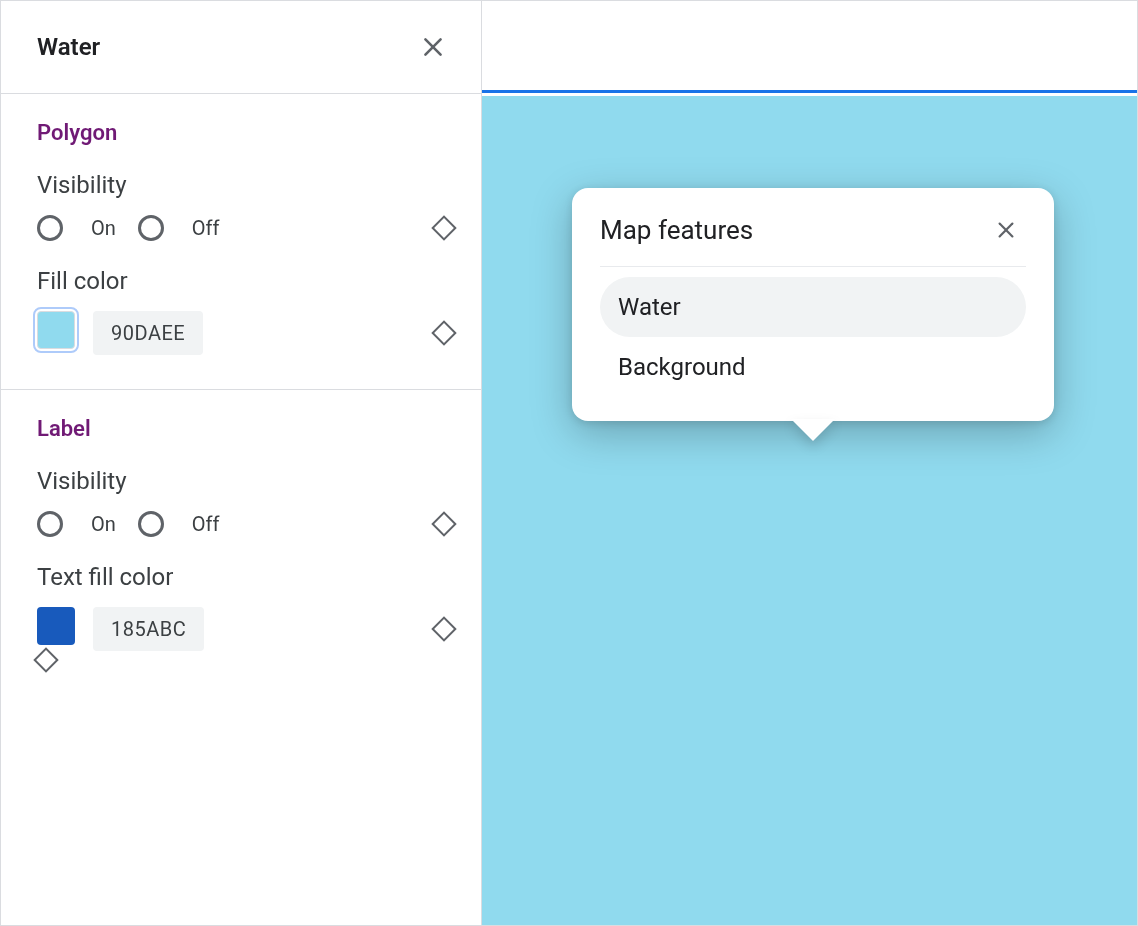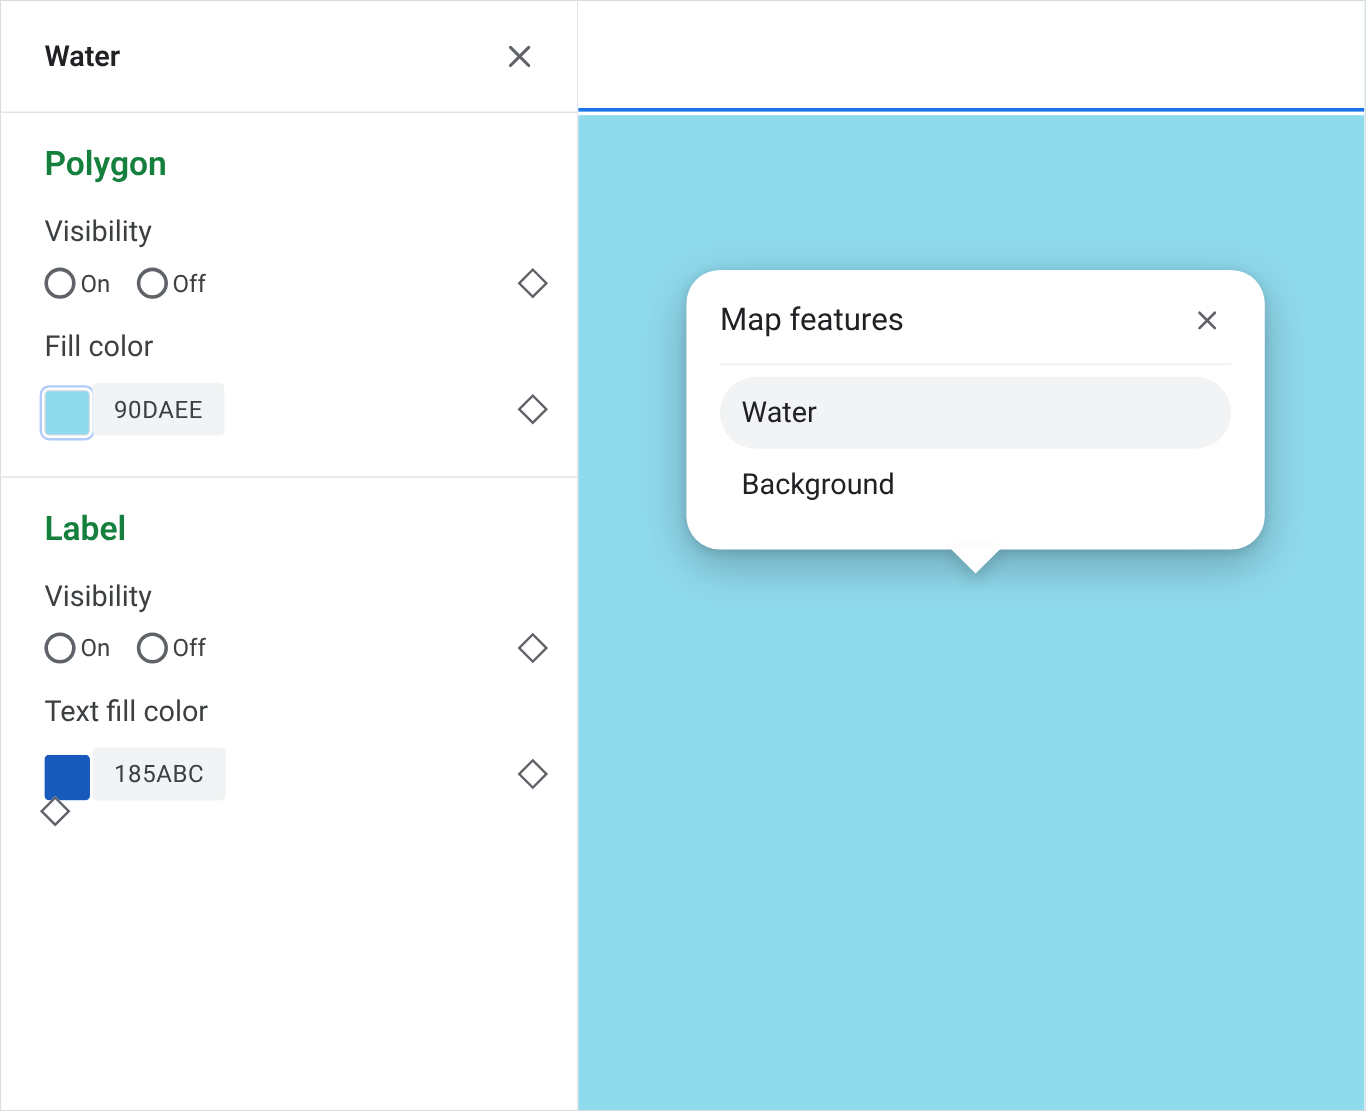"Polygon" .section-title { color: #15803d -> #701a75; font-size: 28px -> 22px }
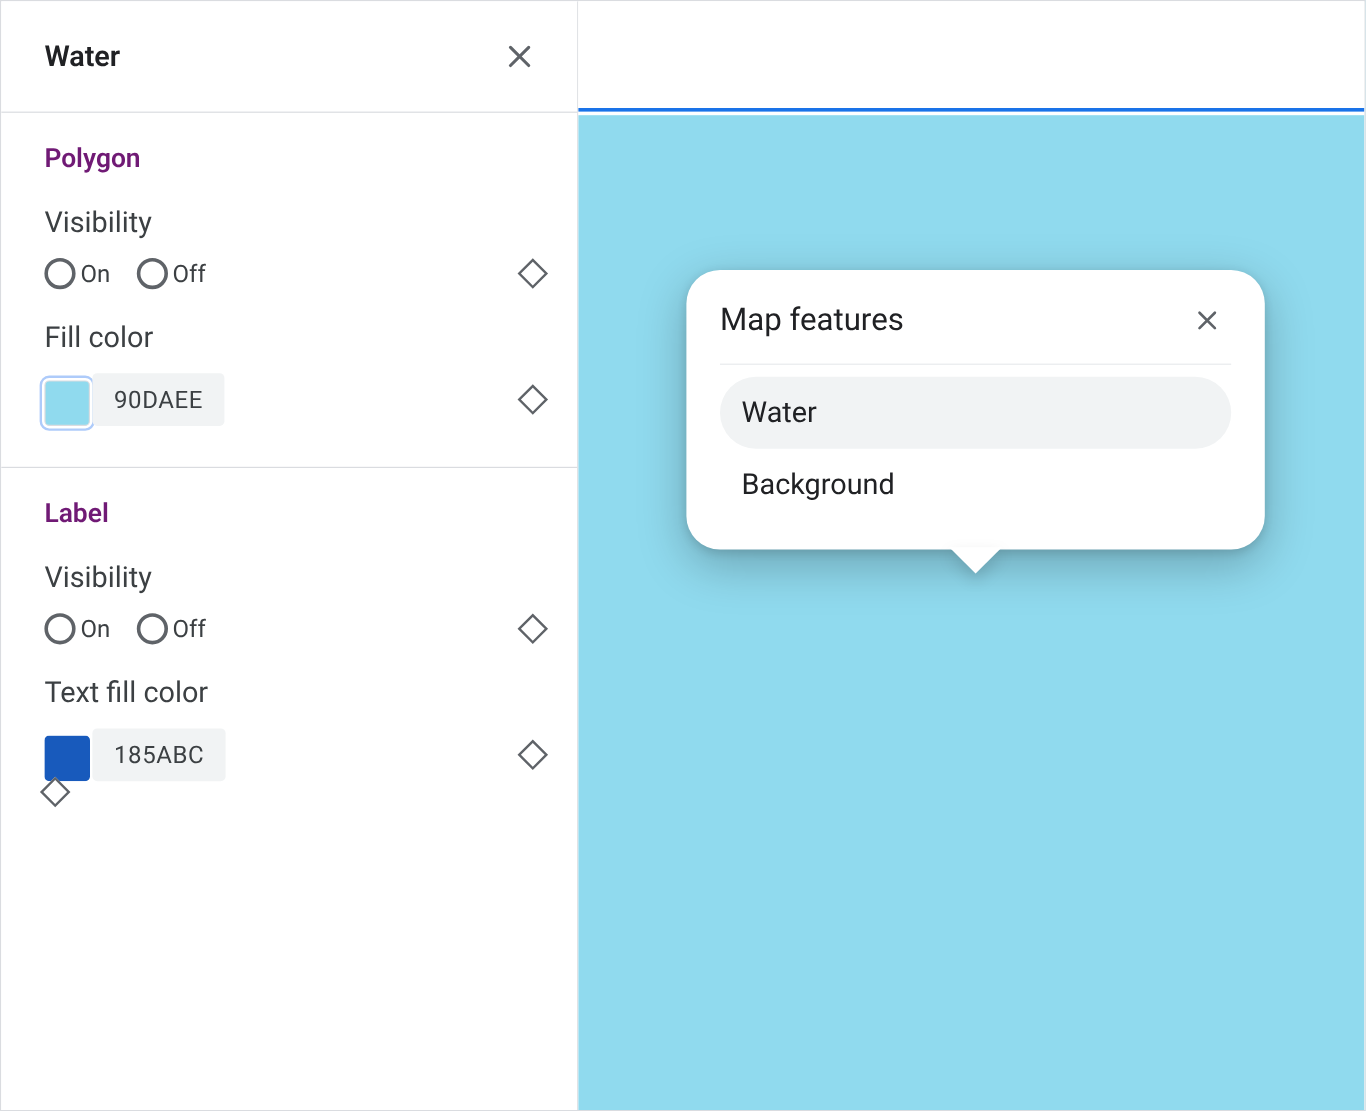"On" .radio-item { gap: 4px -> 28px }
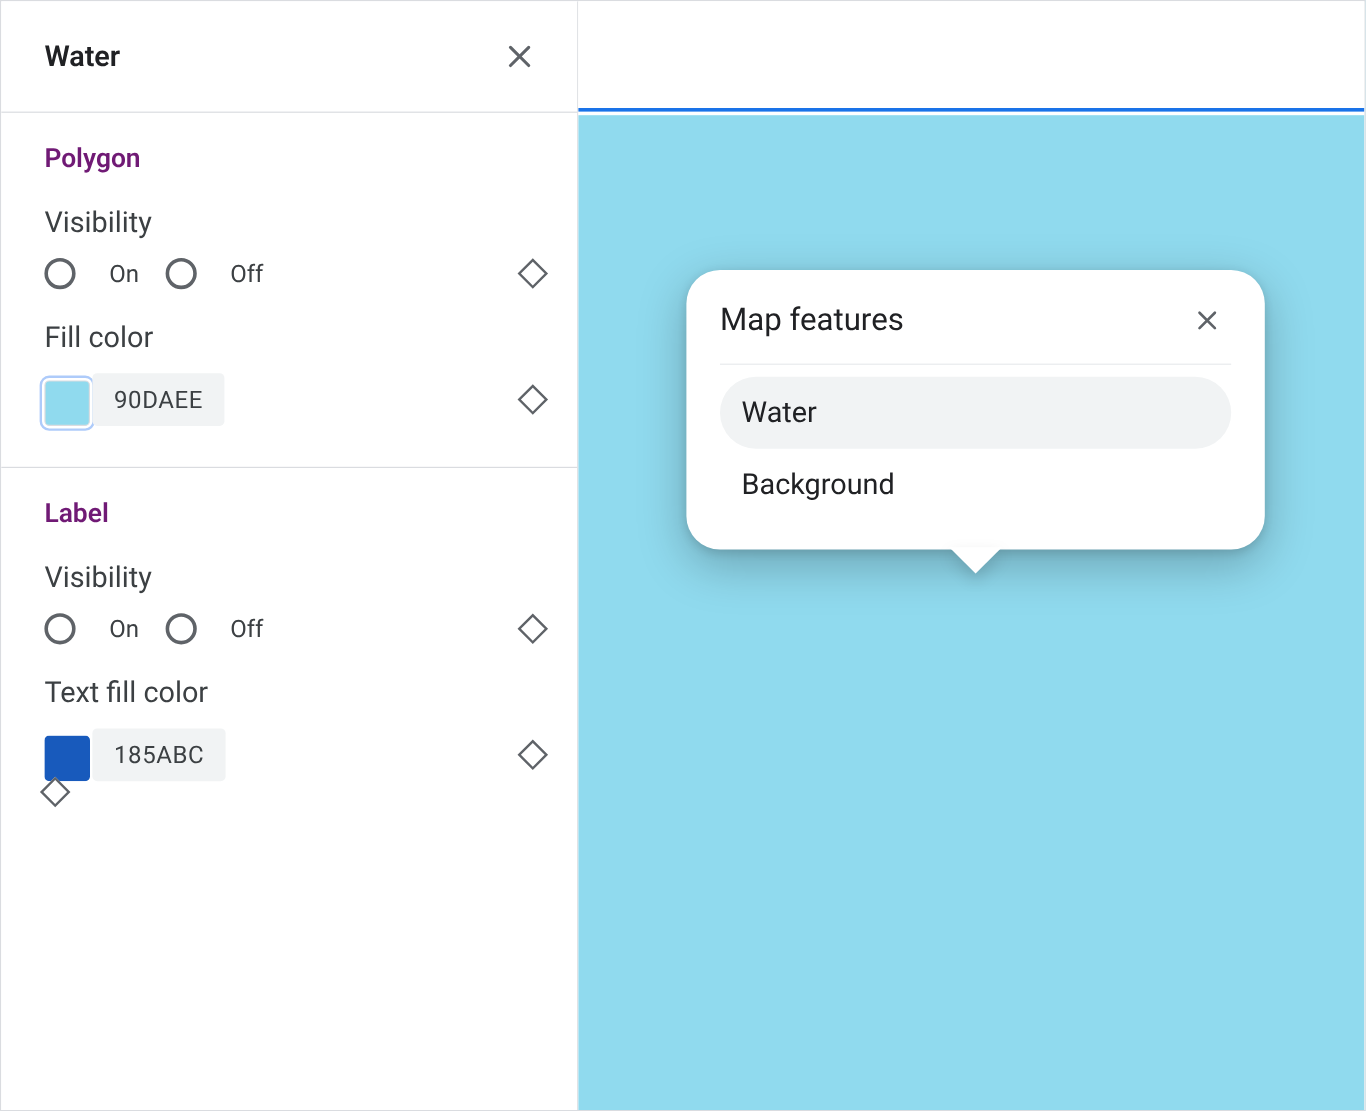"Map features" .popover { border-radius: 28px -> 16px; margin-top: 37px -> none }
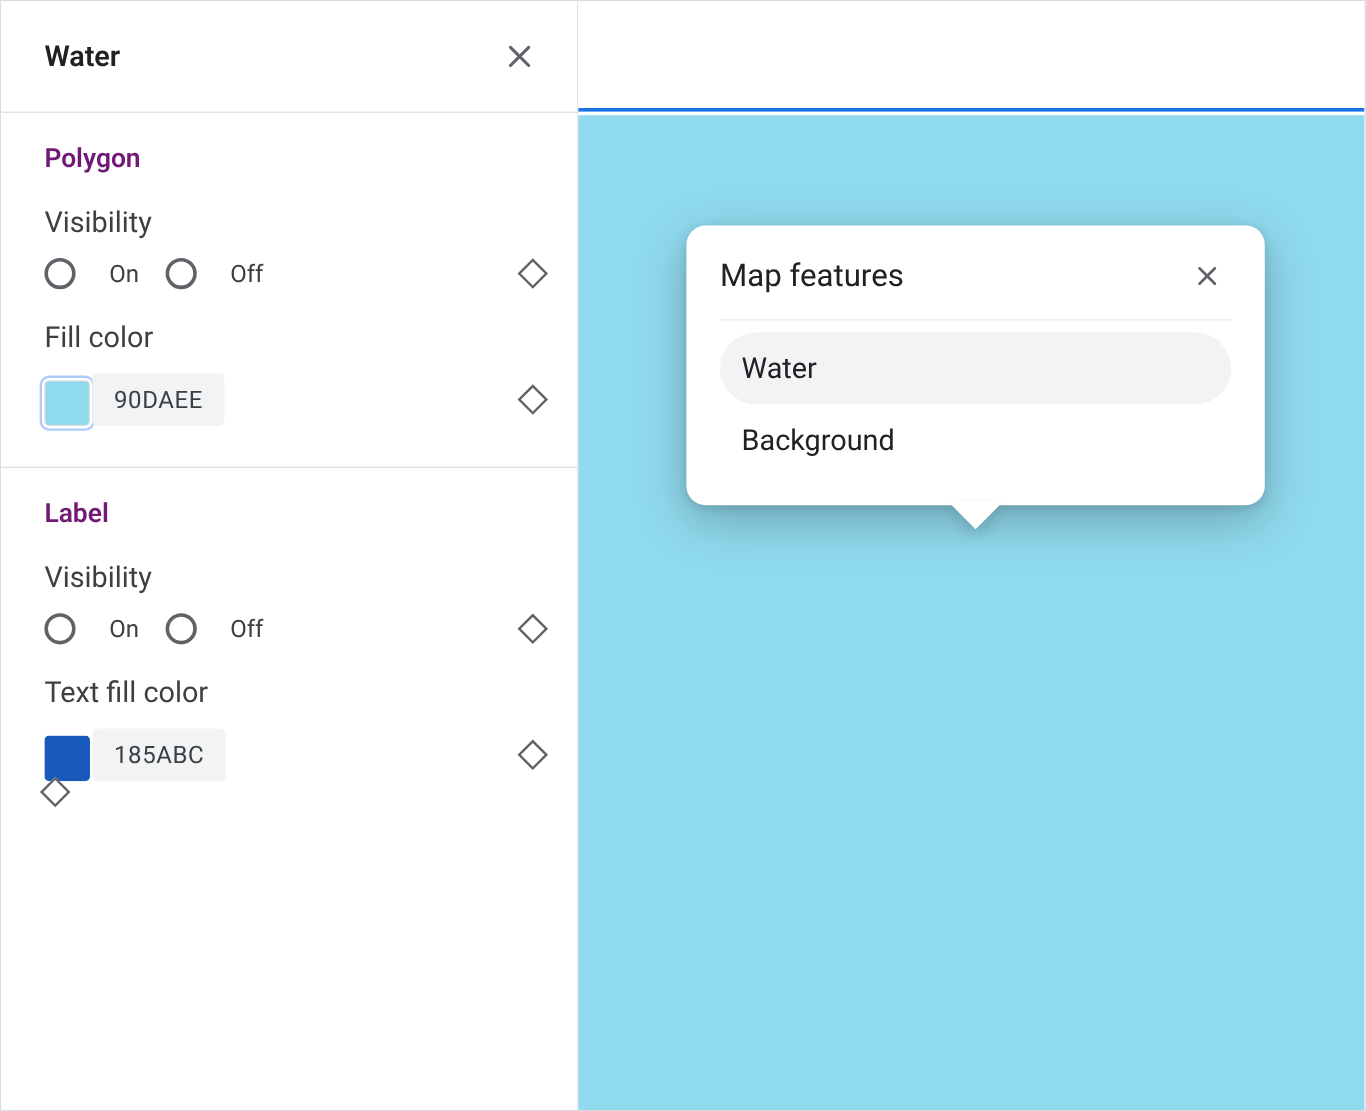"90DAEE" .color-row { align-items: flex-end -> flex-start; gap: 2px -> 18px }
